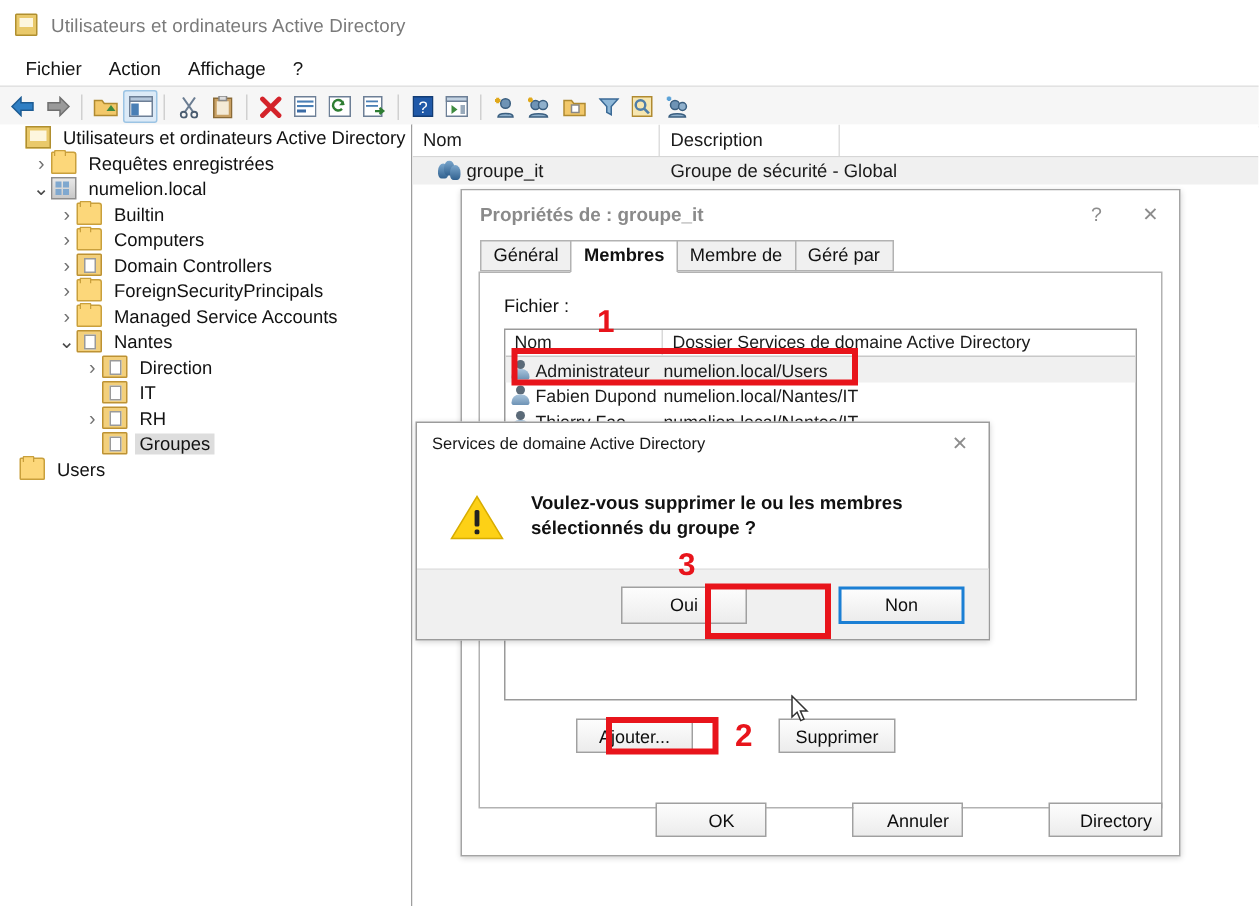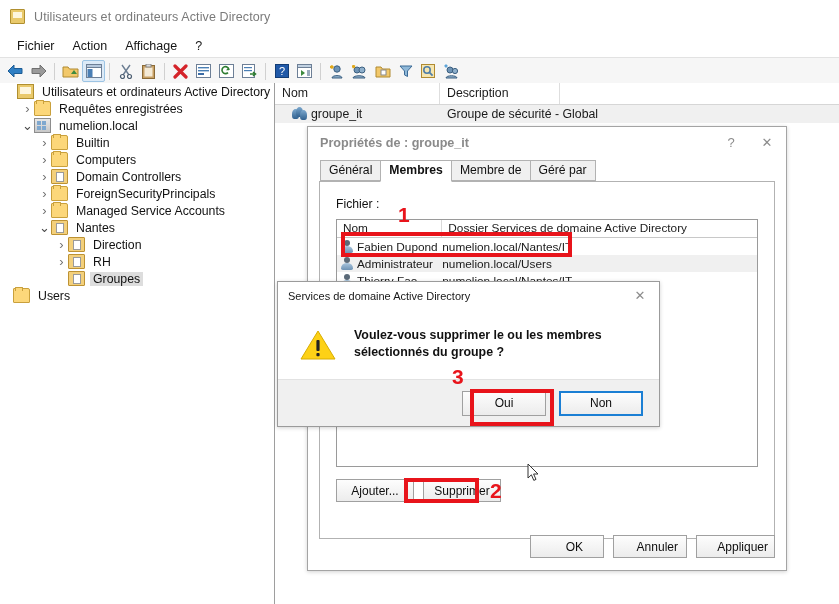"IT" div.tnode { html: none -> <div> <span></span> <span></span> <span>IT</span> </div> }
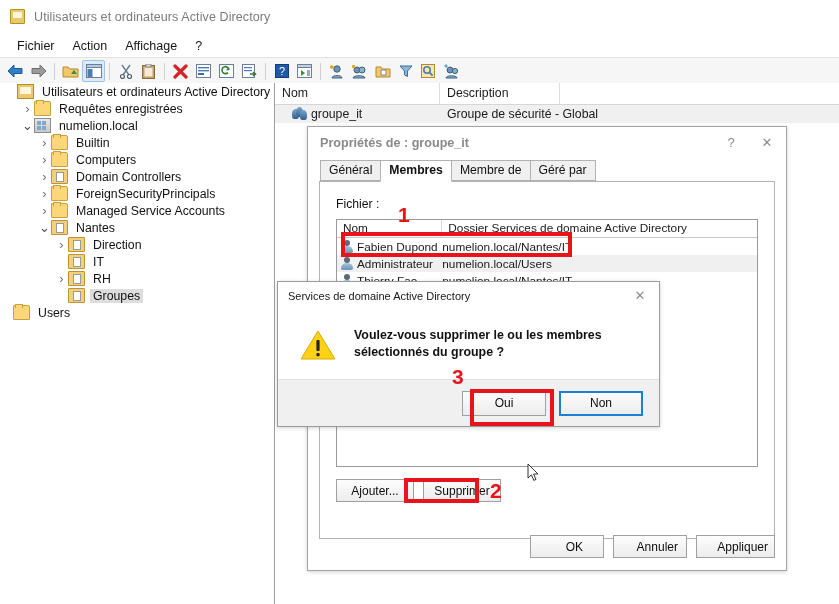"Fabien Dupond" div.memrow { order: before "Administrateur" -> after "Administrateur" }
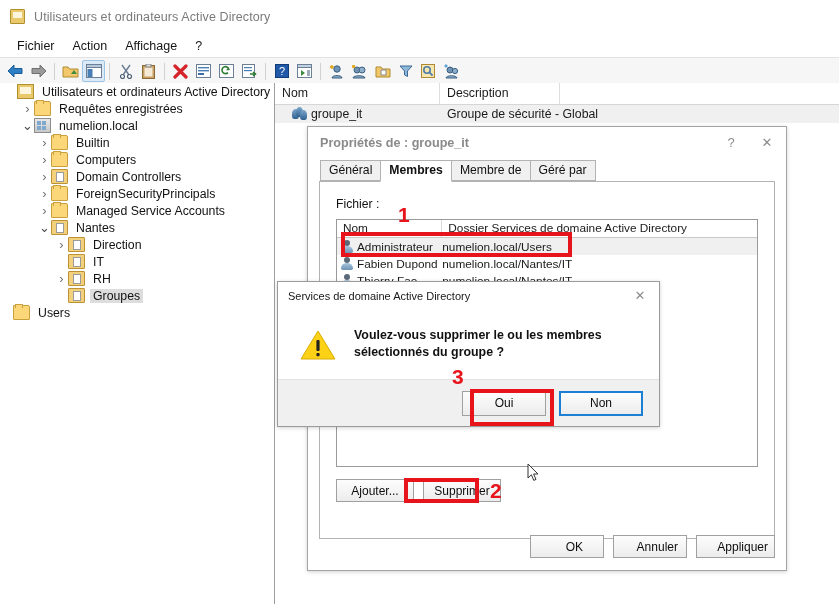"Oui" .wbtn { margin-left: none -> 48px }
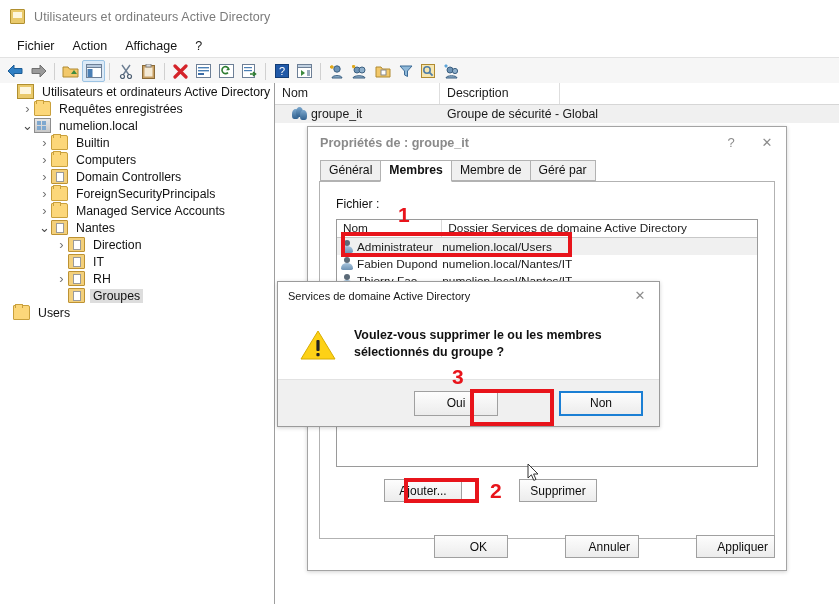"Appliquer" button.wbtn { text: Appliquer -> Directory }
